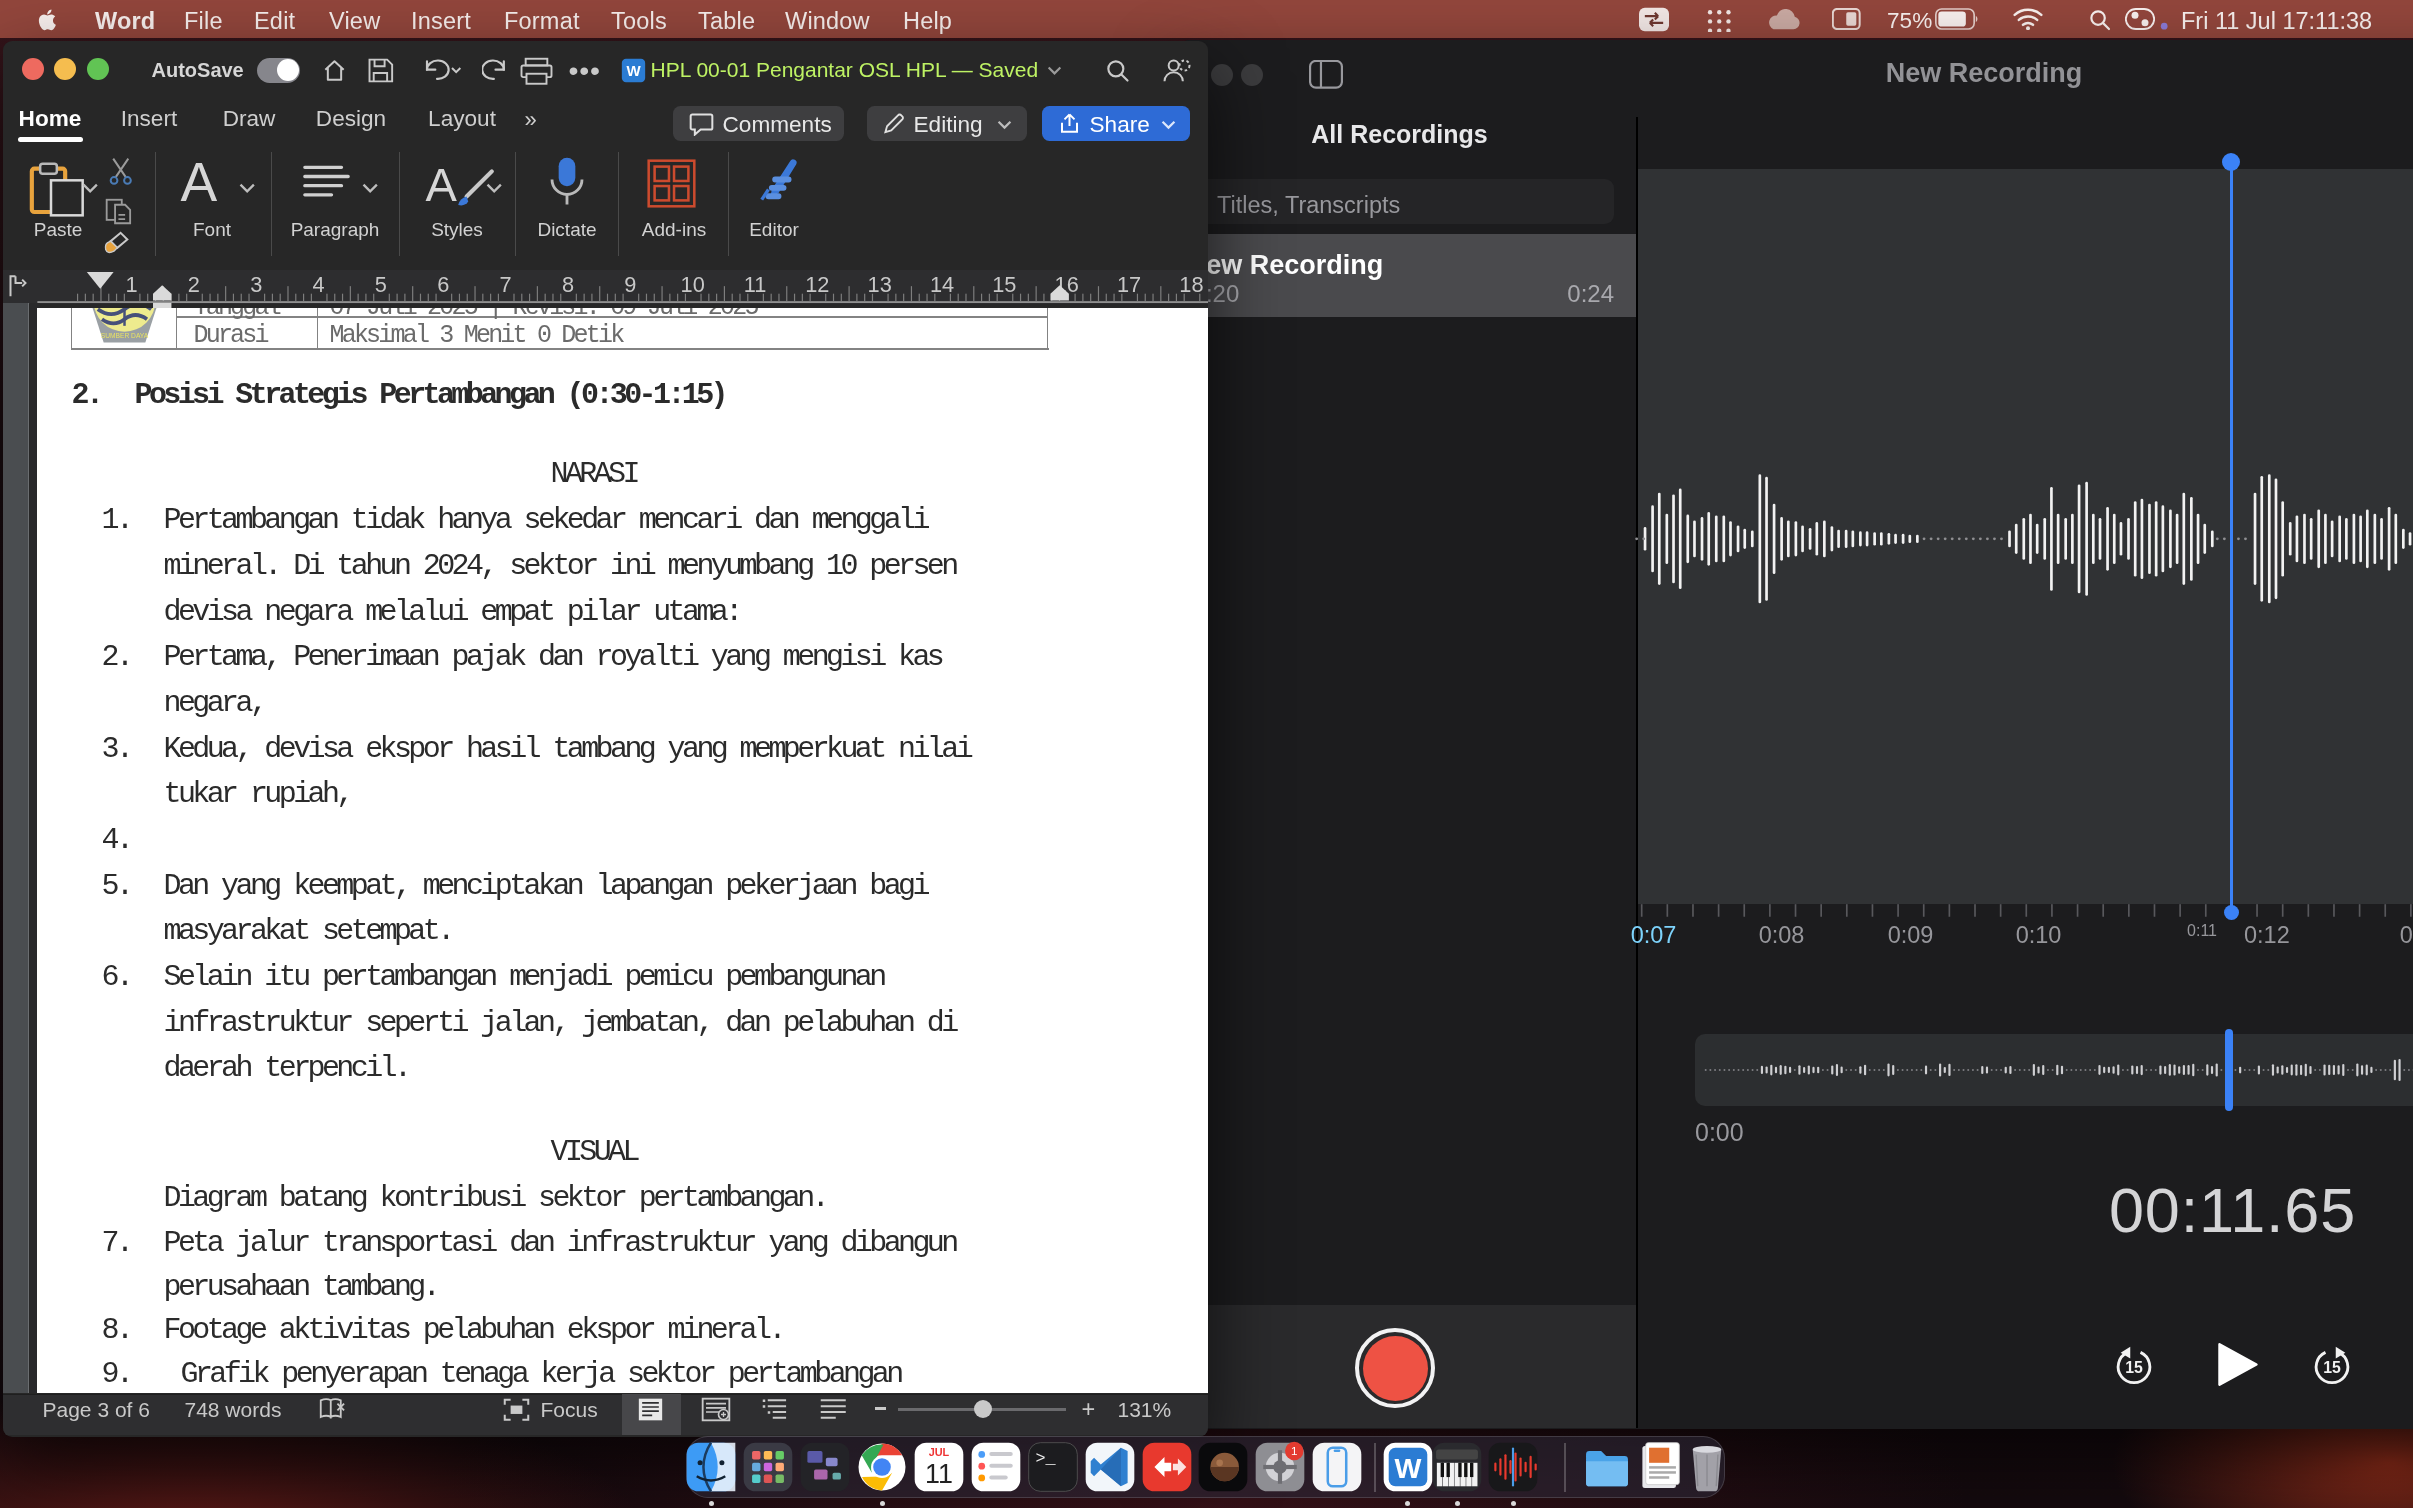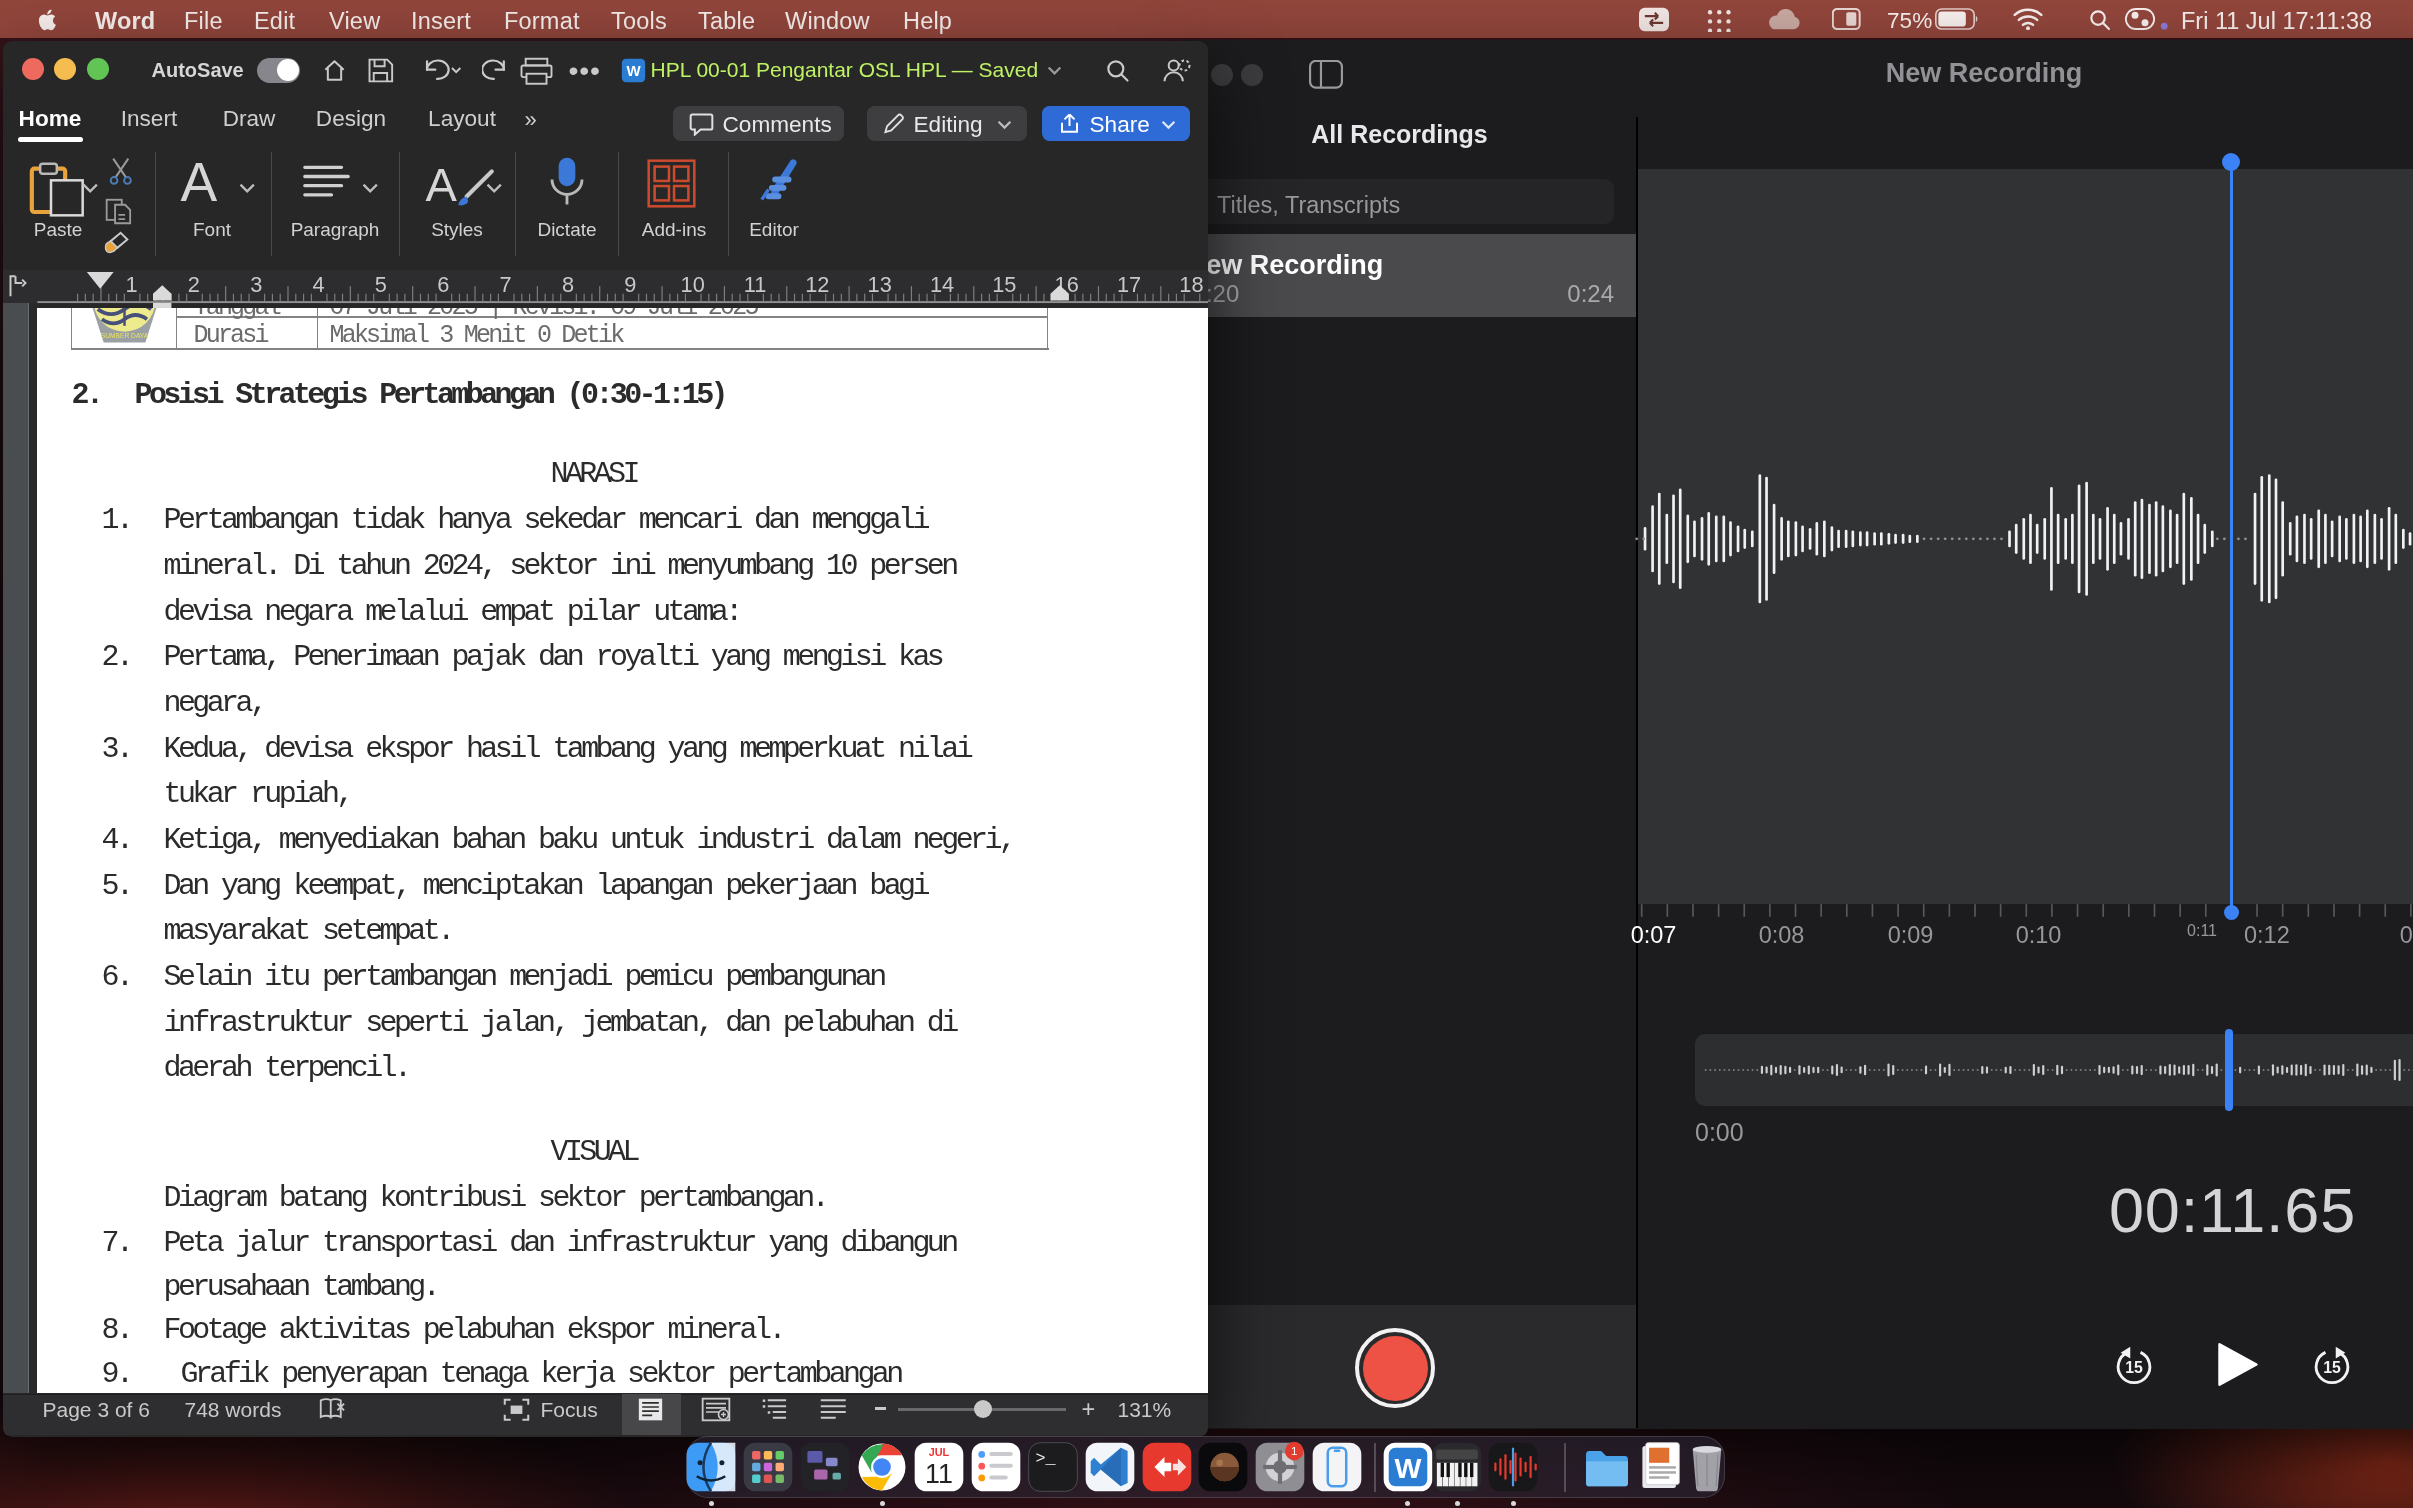"Ketiga, menyediakan bahan baku untuk" div { html: <div>Ketiga, menyediakan bahan baku untuk industri dalam negeri,</div> -> none }
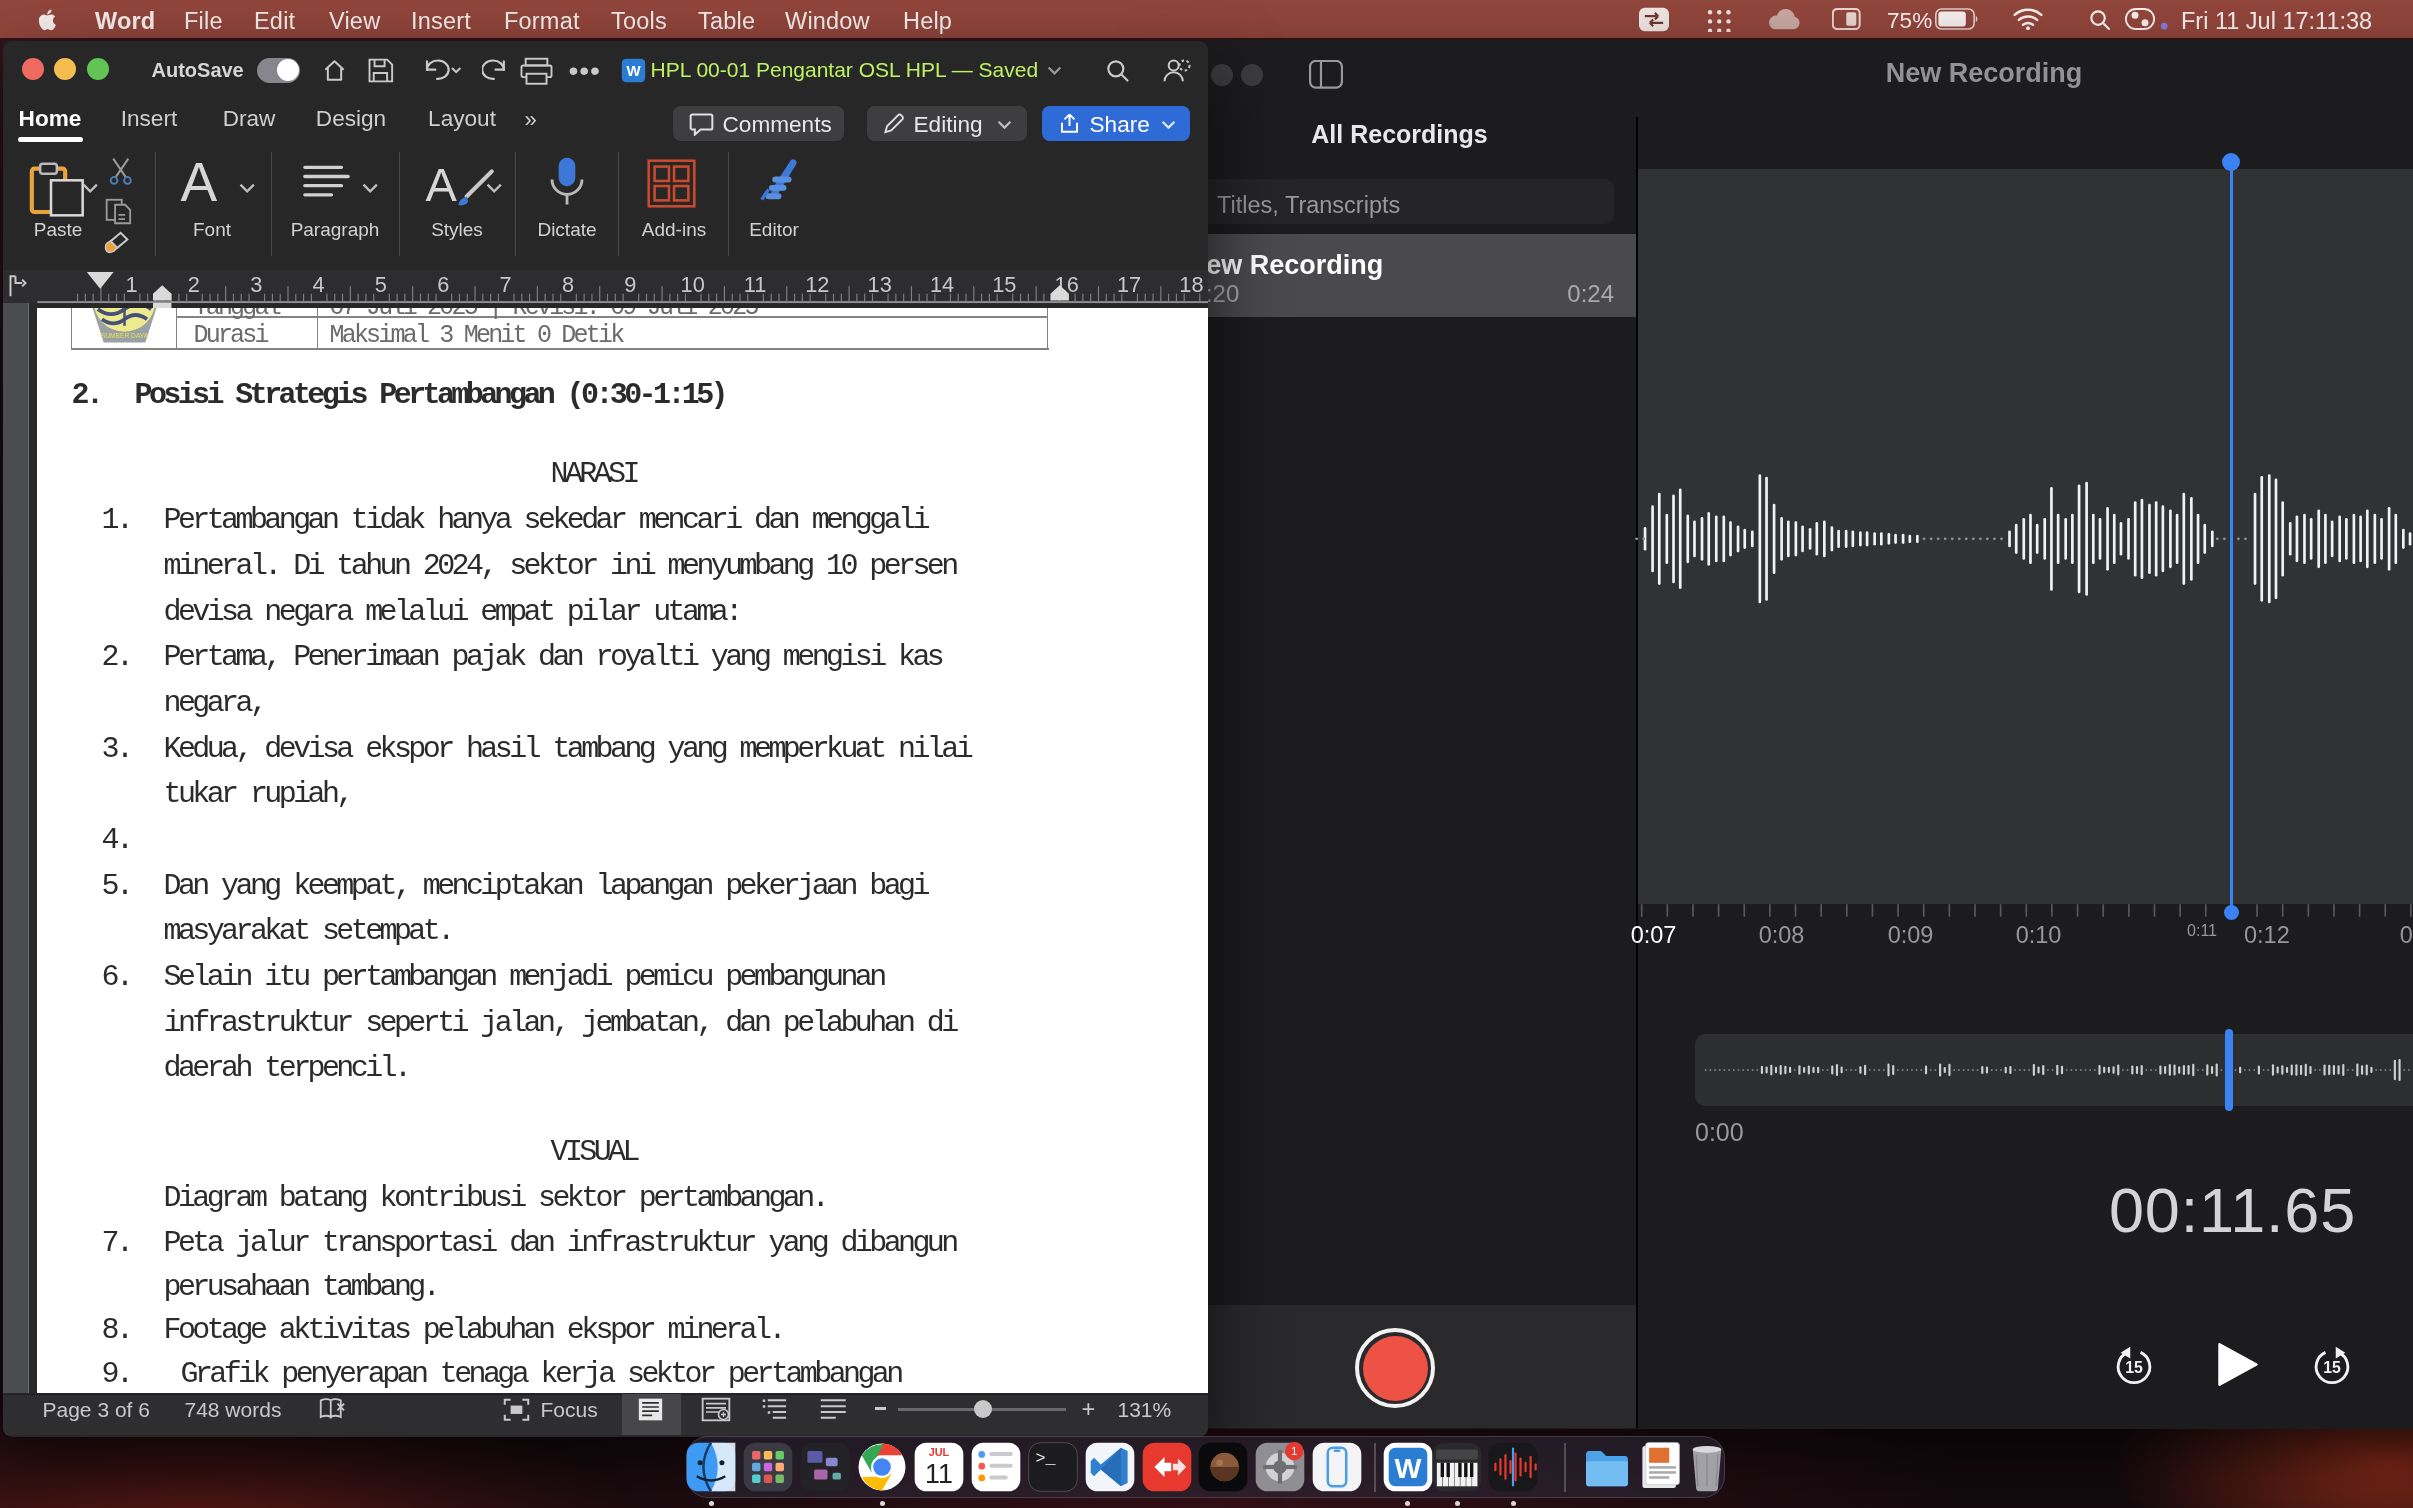"0:07" div { color: #ffffff -> #7dd3fc }
